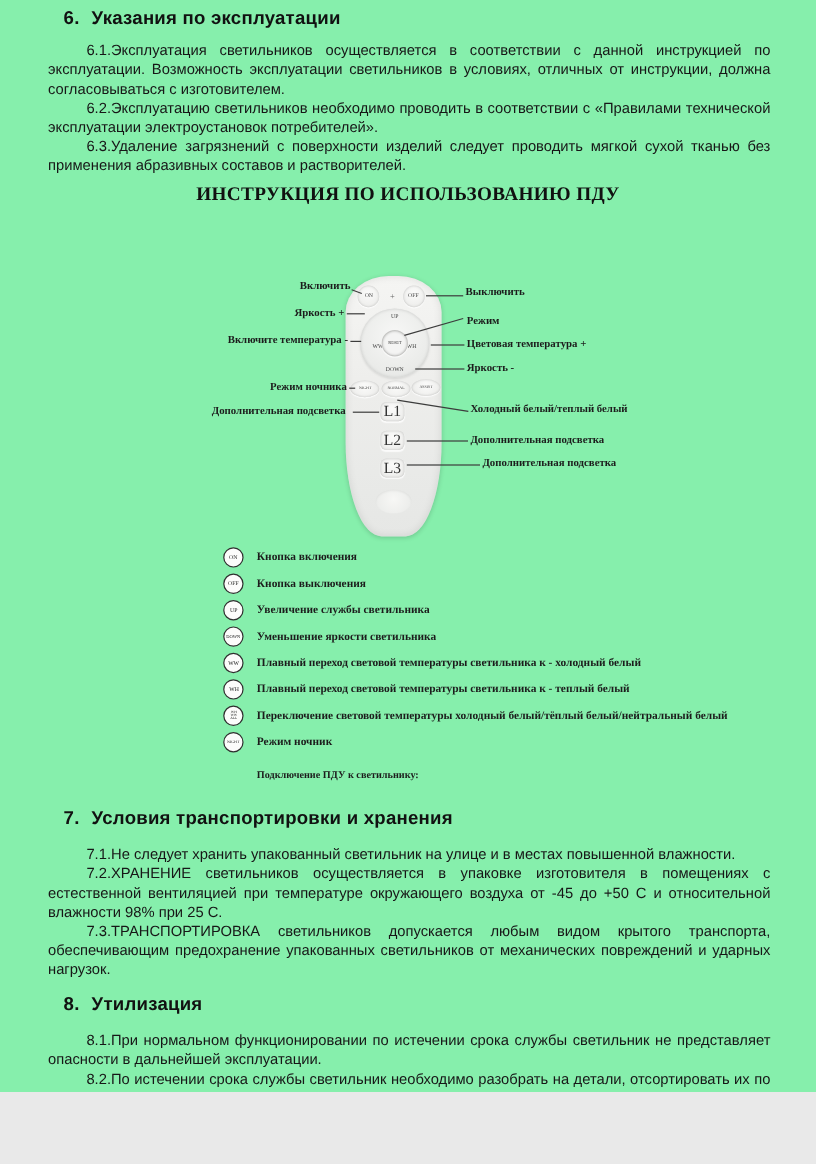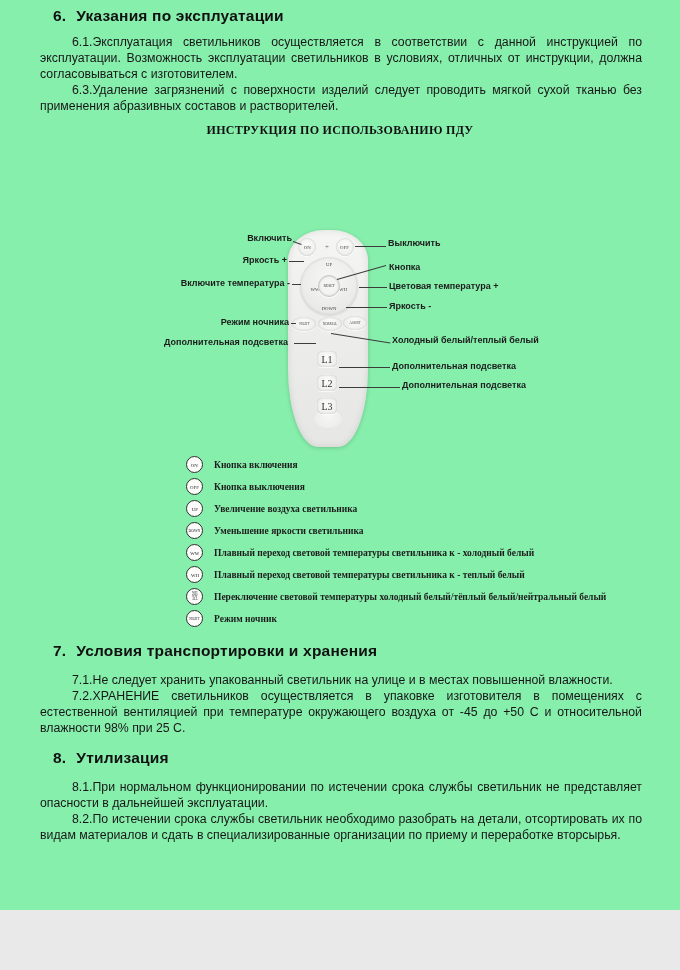"6.2.Эксплуатацию светильников необходимо" p.para { html: none -> <p><span>6.2.</span><span>Эксплуатацию светильников необходимо проводить в соответствии с «Правилами технической эксплуатации электроустановок потребителей».</span></p> }
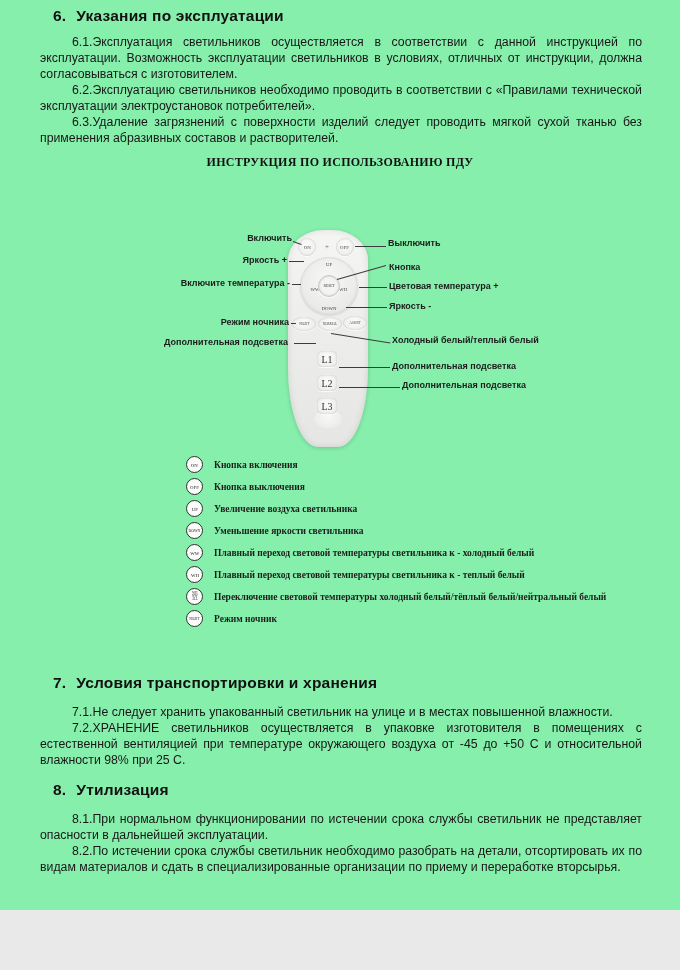"ИНСТРУКЦИЯ ПО ИСПОЛЬЗОВАНИЮ ПДУ" .pdu-title { font-size: 12px -> 16px }
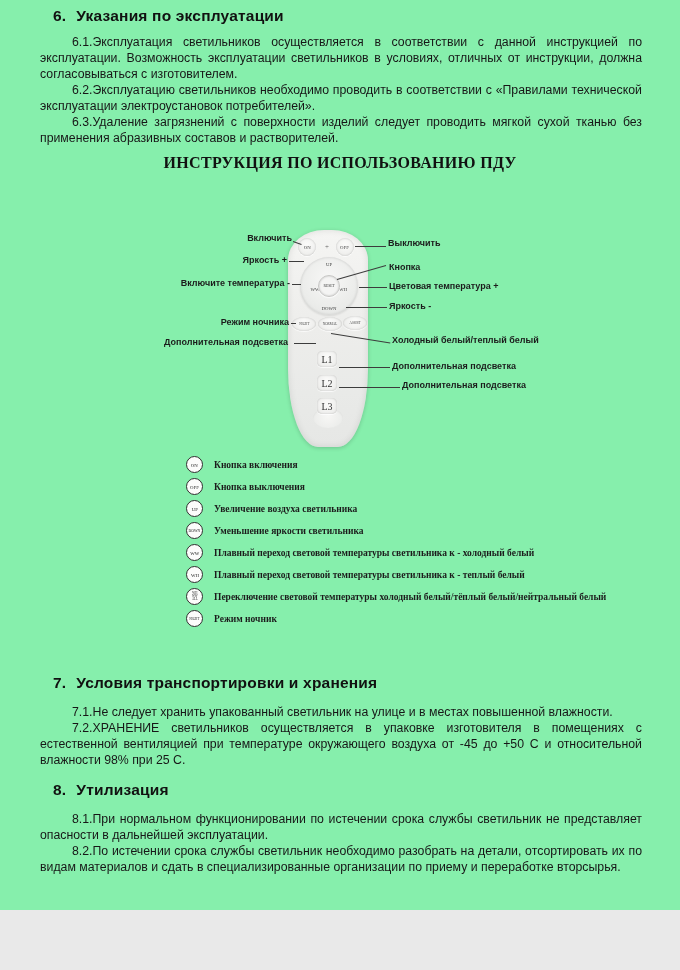"Включить" .co { font-family: Liberation Sans, sans-serif -> Liberation Serif, serif }
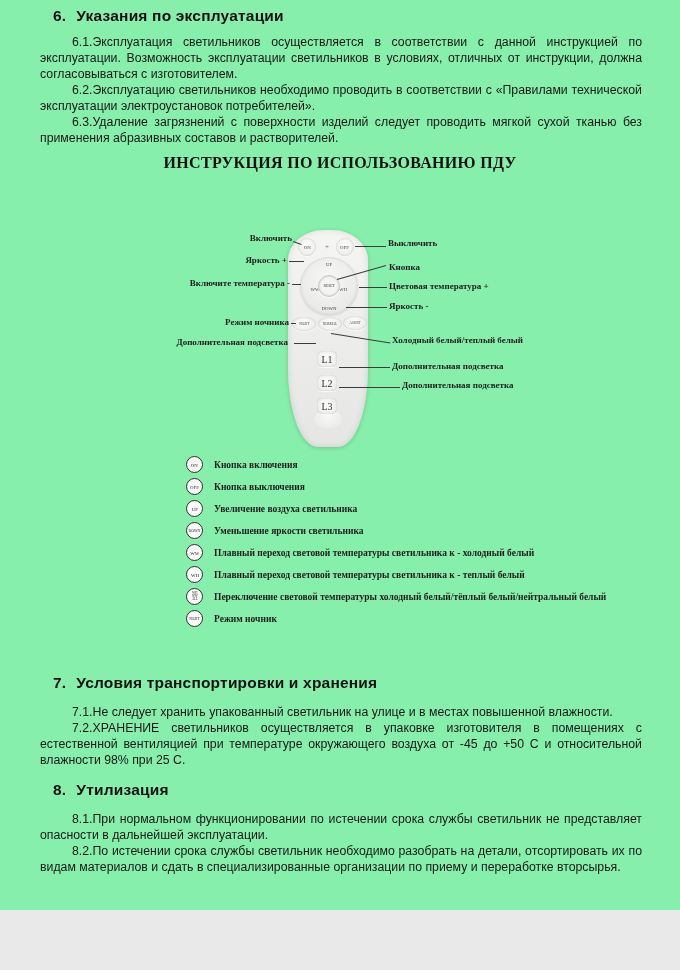"Кнопка" div.co { text: Кнопка -> Режим }
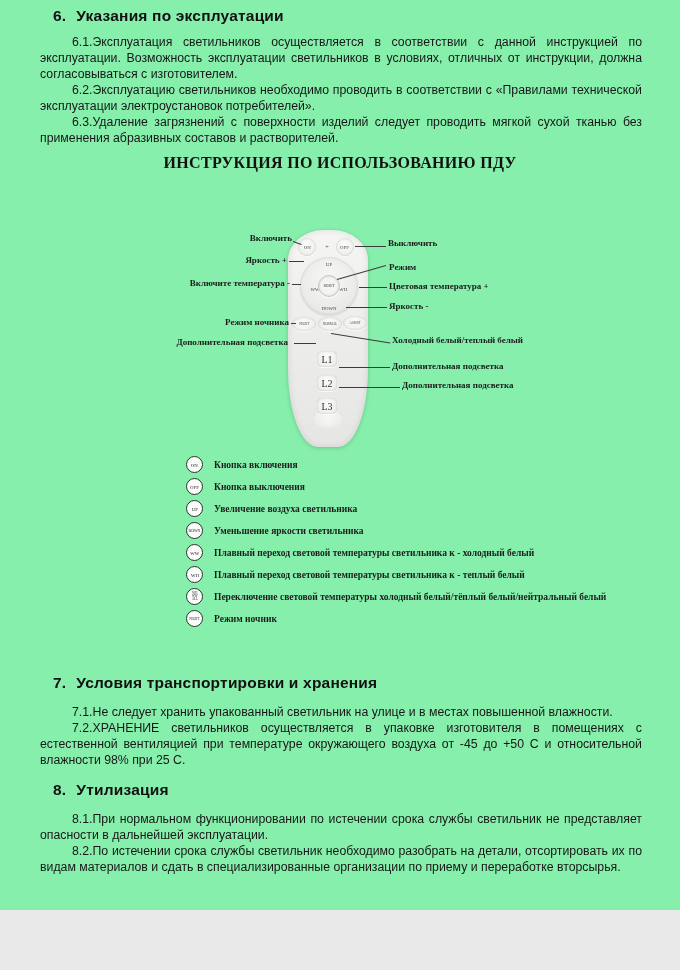"L1" .rc-l { font-size: 10px -> 13px; margin-top: 16px -> none }
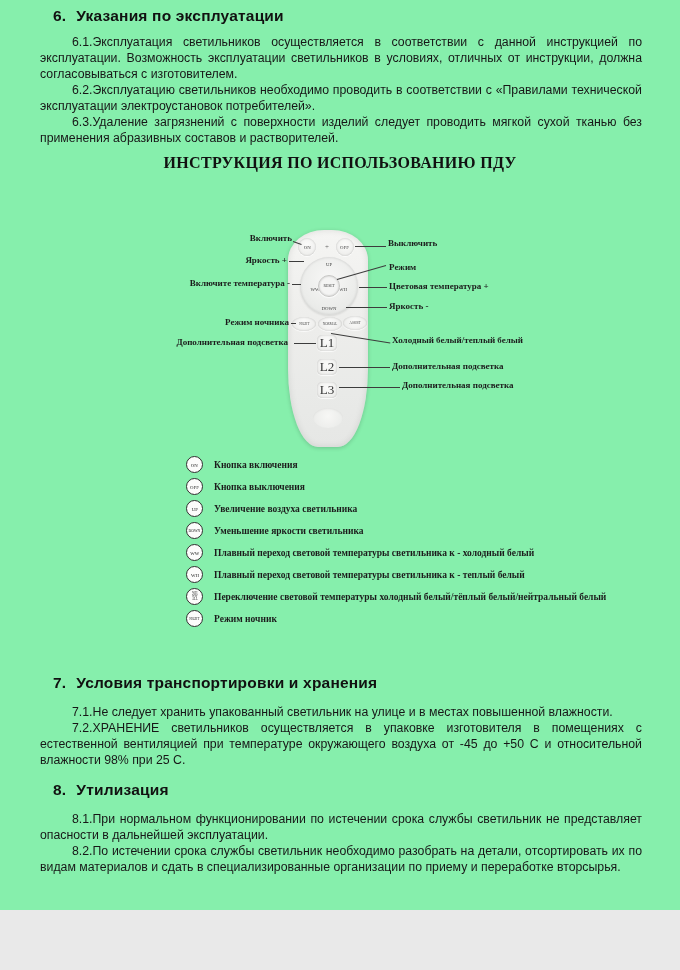"Увеличение воздуха светильника" span.legend-desc { text: воздуха -> службы }
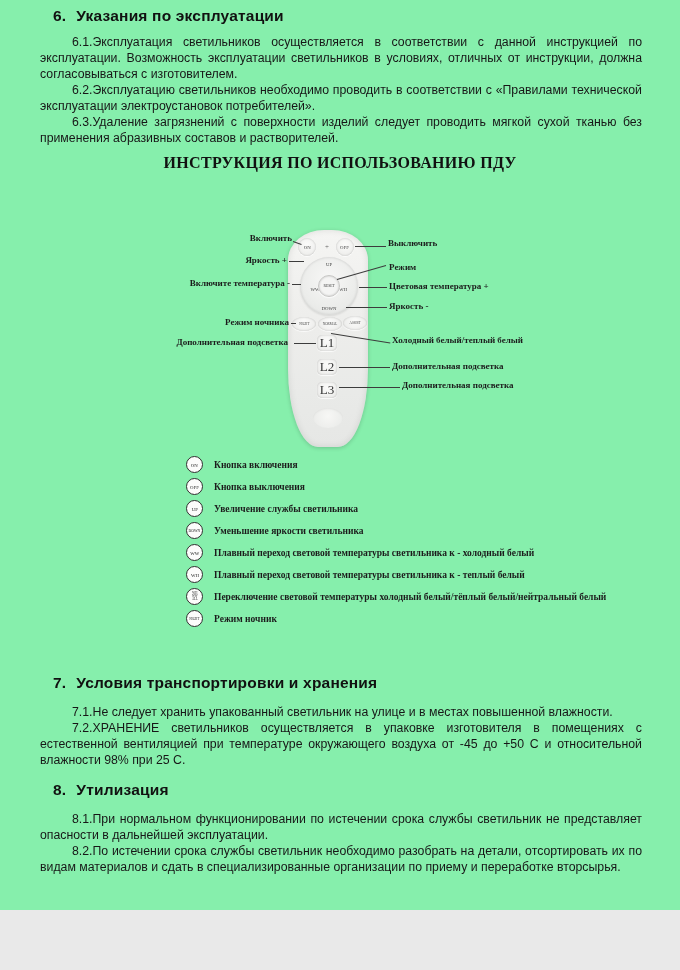"Подключение ПДУ к светильнику:" div { html: none -> <div>Подключение ПДУ к светильнику:</div> }
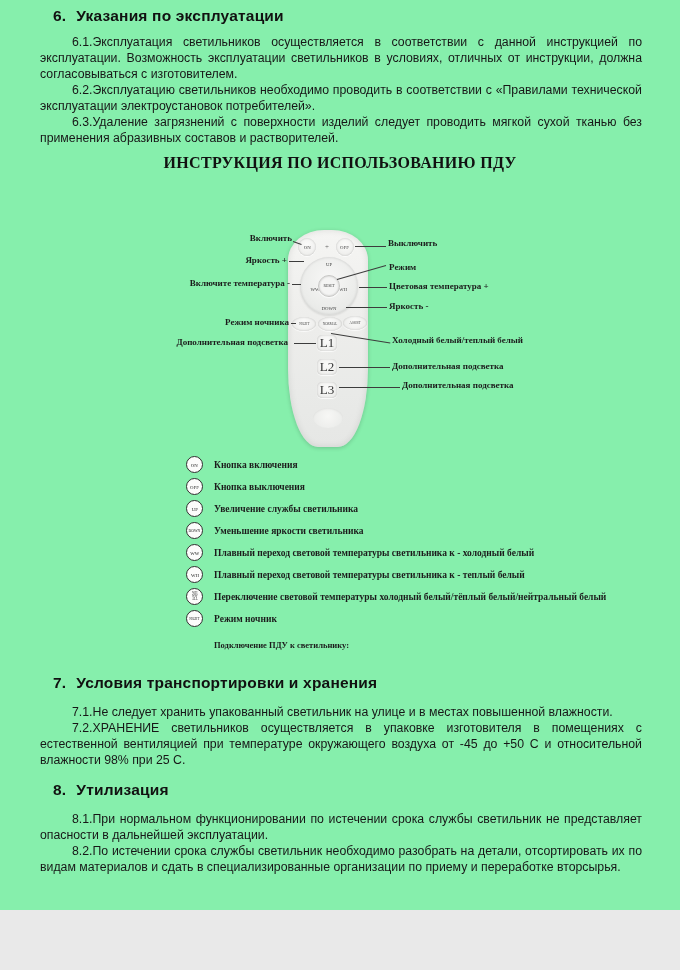"7.3.ТРАНСПОРТИРОВКА светильников" p.para { html: none -> <p><span>7.3.</span><span>ТРАНСПОРТИРОВКА светильников допускается любым видом крытого транспорта, обеспечивающим предохранение упакованных светильников от механических повреждений и ударных нагрузок.</span></p> }
